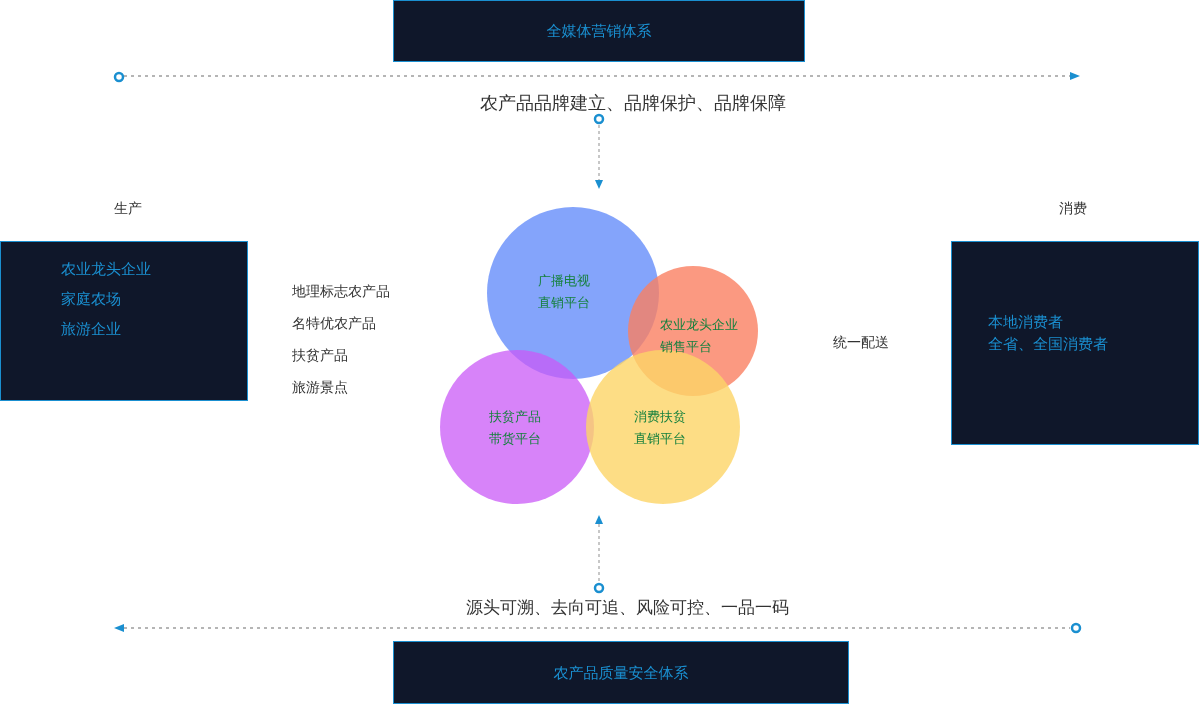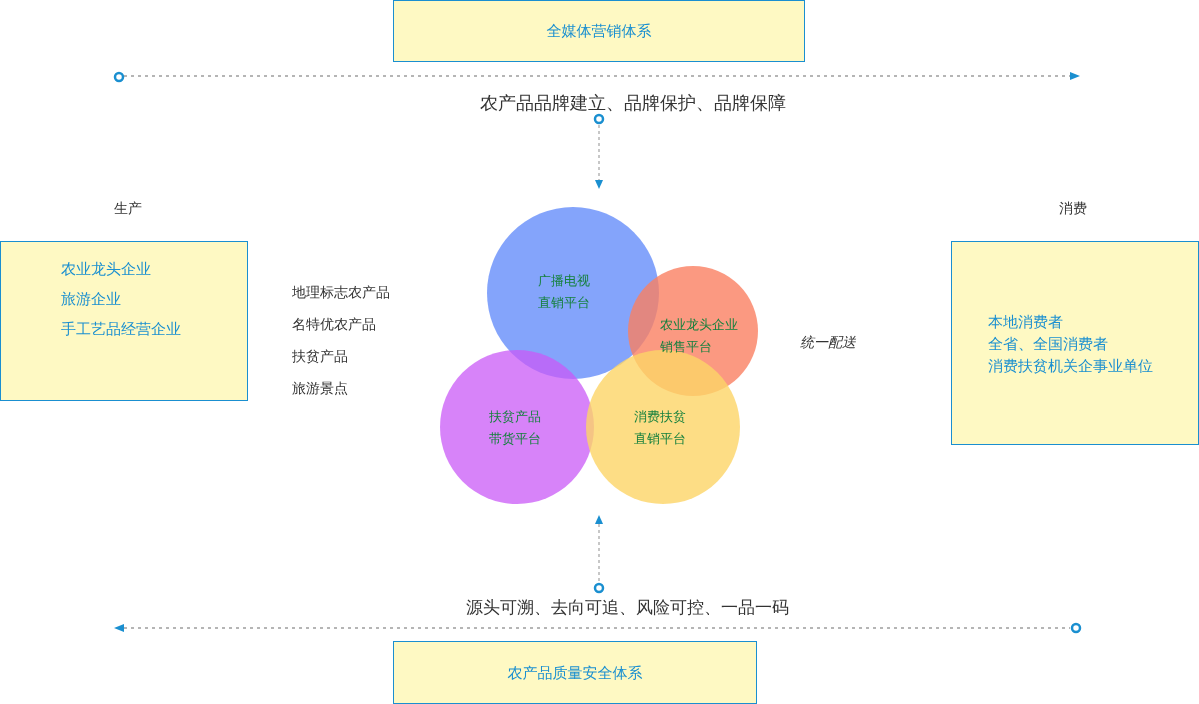"全媒体营销体系" .box { background: #fef9c3 -> #0f172a }
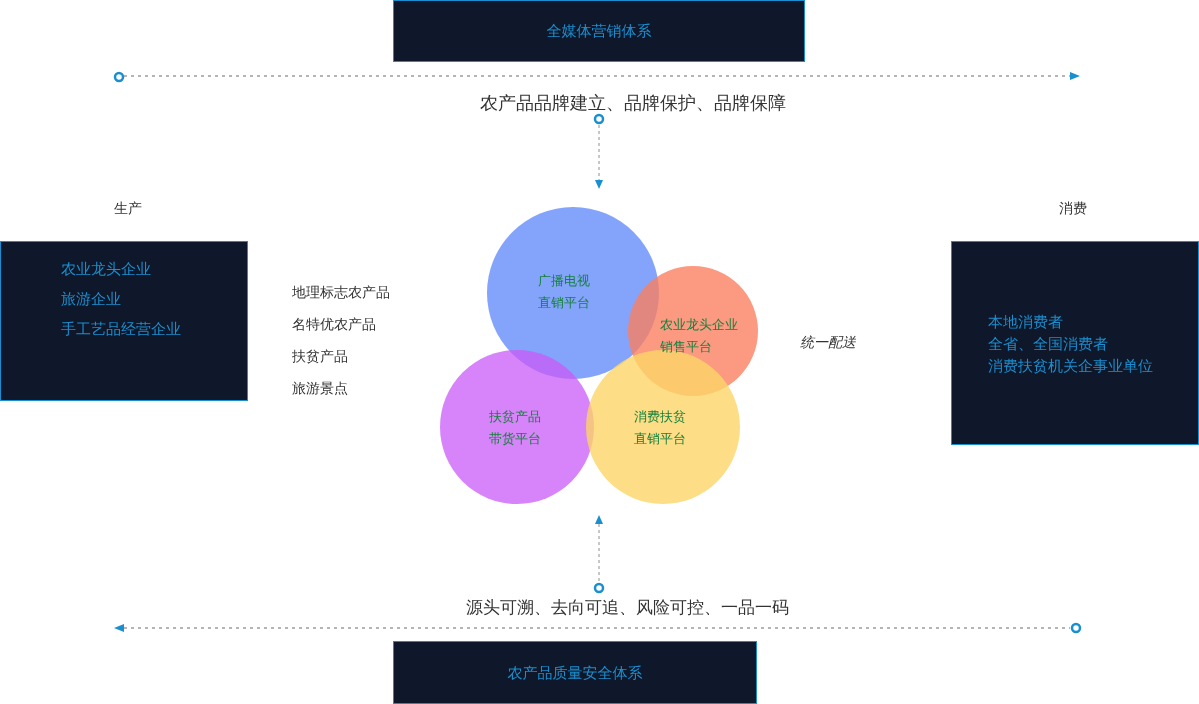"家庭农场" div { html: none -> <div>家庭农场</div> }
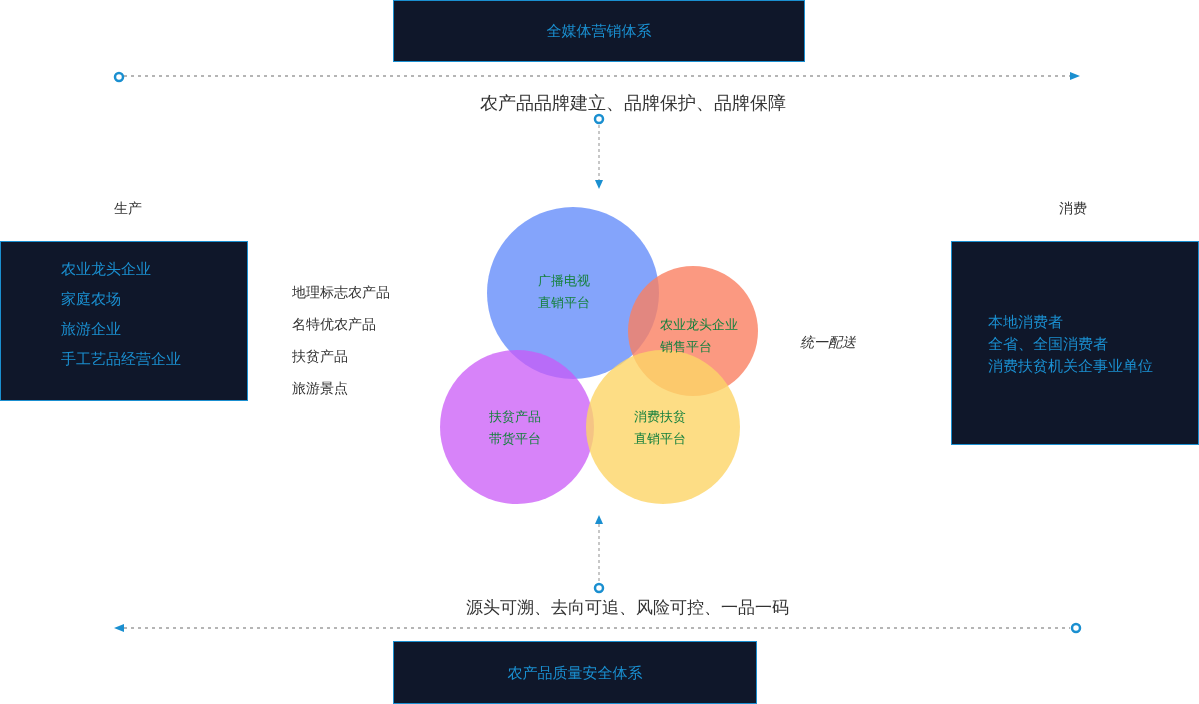"地理标志农产品" .dark-list div { font-family: none -> Liberation Mono, monospace }
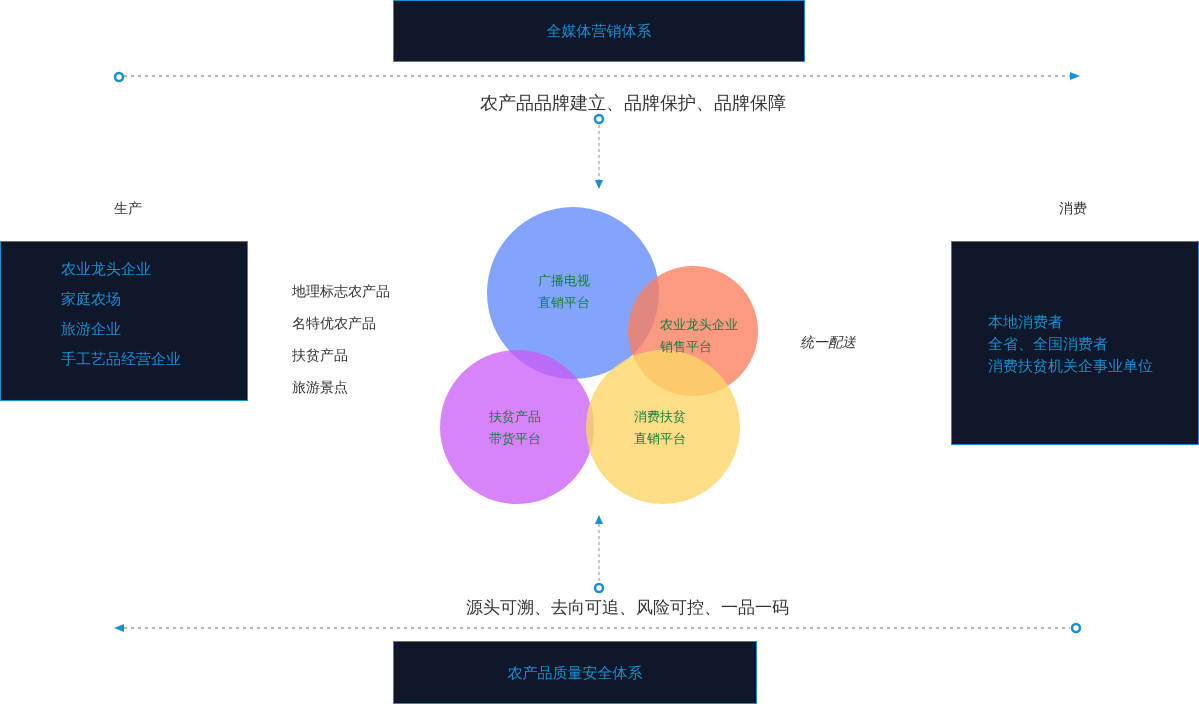"统一配送" div.label-dark { font-style: italic -> none; left: 800px -> 833px }
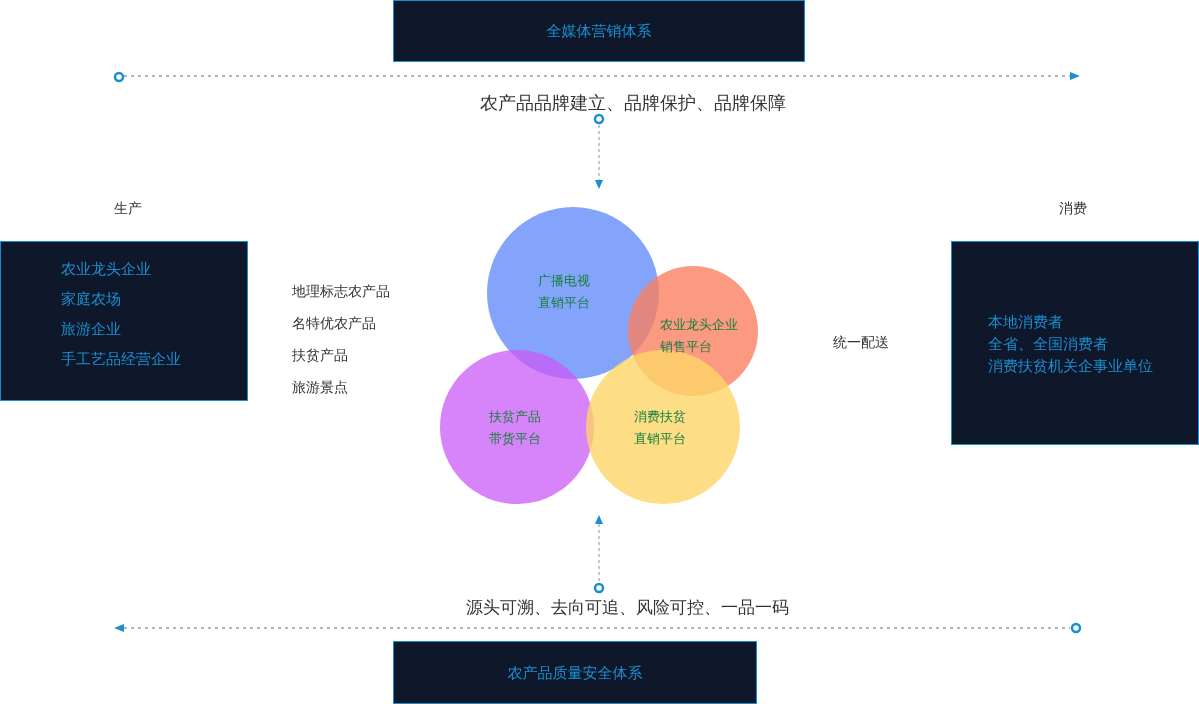"手工艺品经营企业" div { html: <div>手工艺品经营企业</div> -> none }
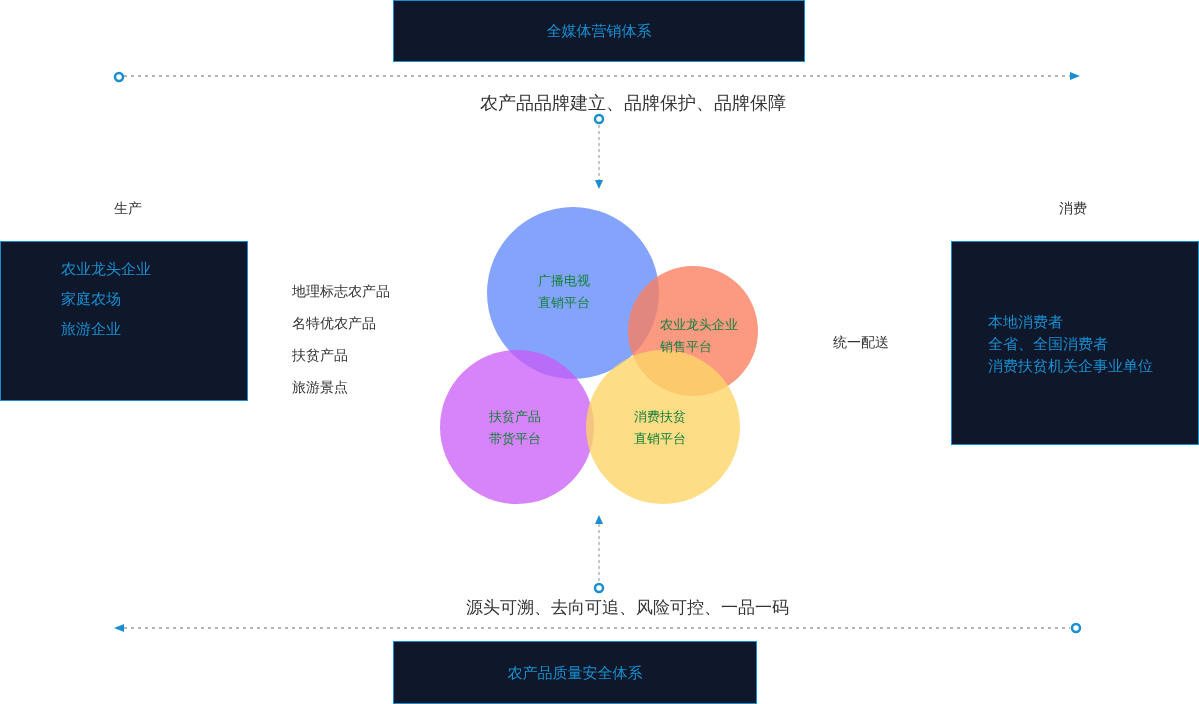"消费扶贫机关企事业单位" div { html: <div>消费扶贫机关企事业单位</div> -> none }
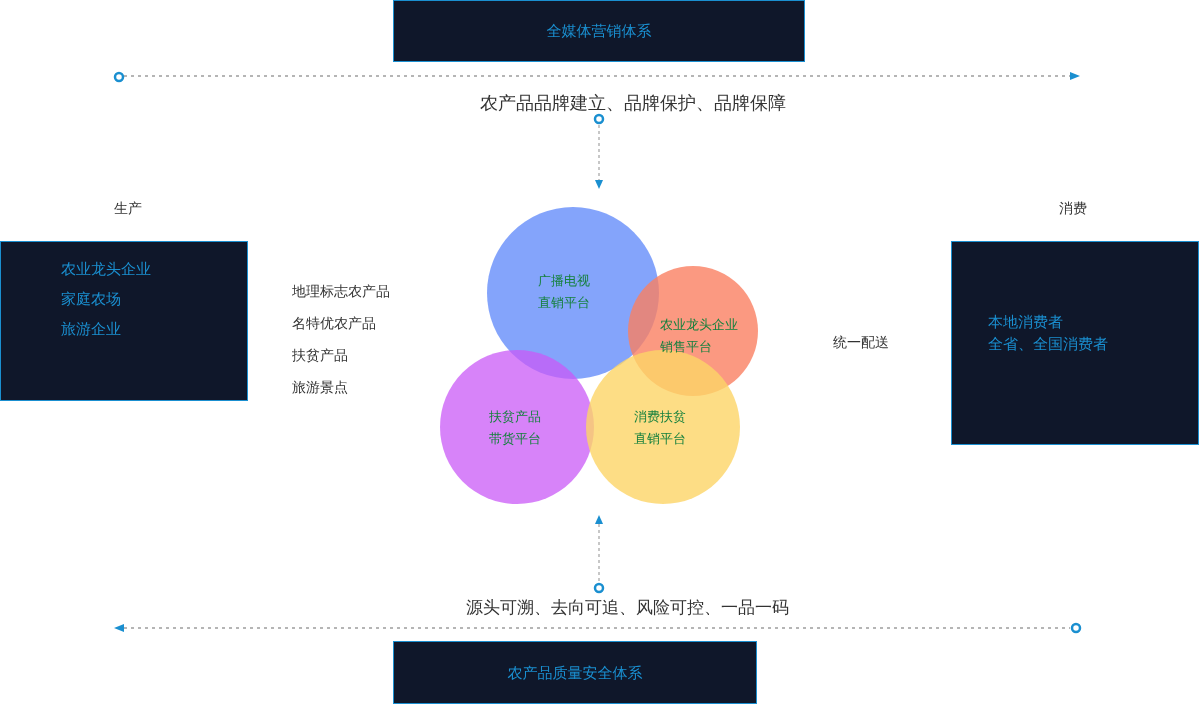"农产品质量安全体系" div.box { width: 364px -> 456px }
